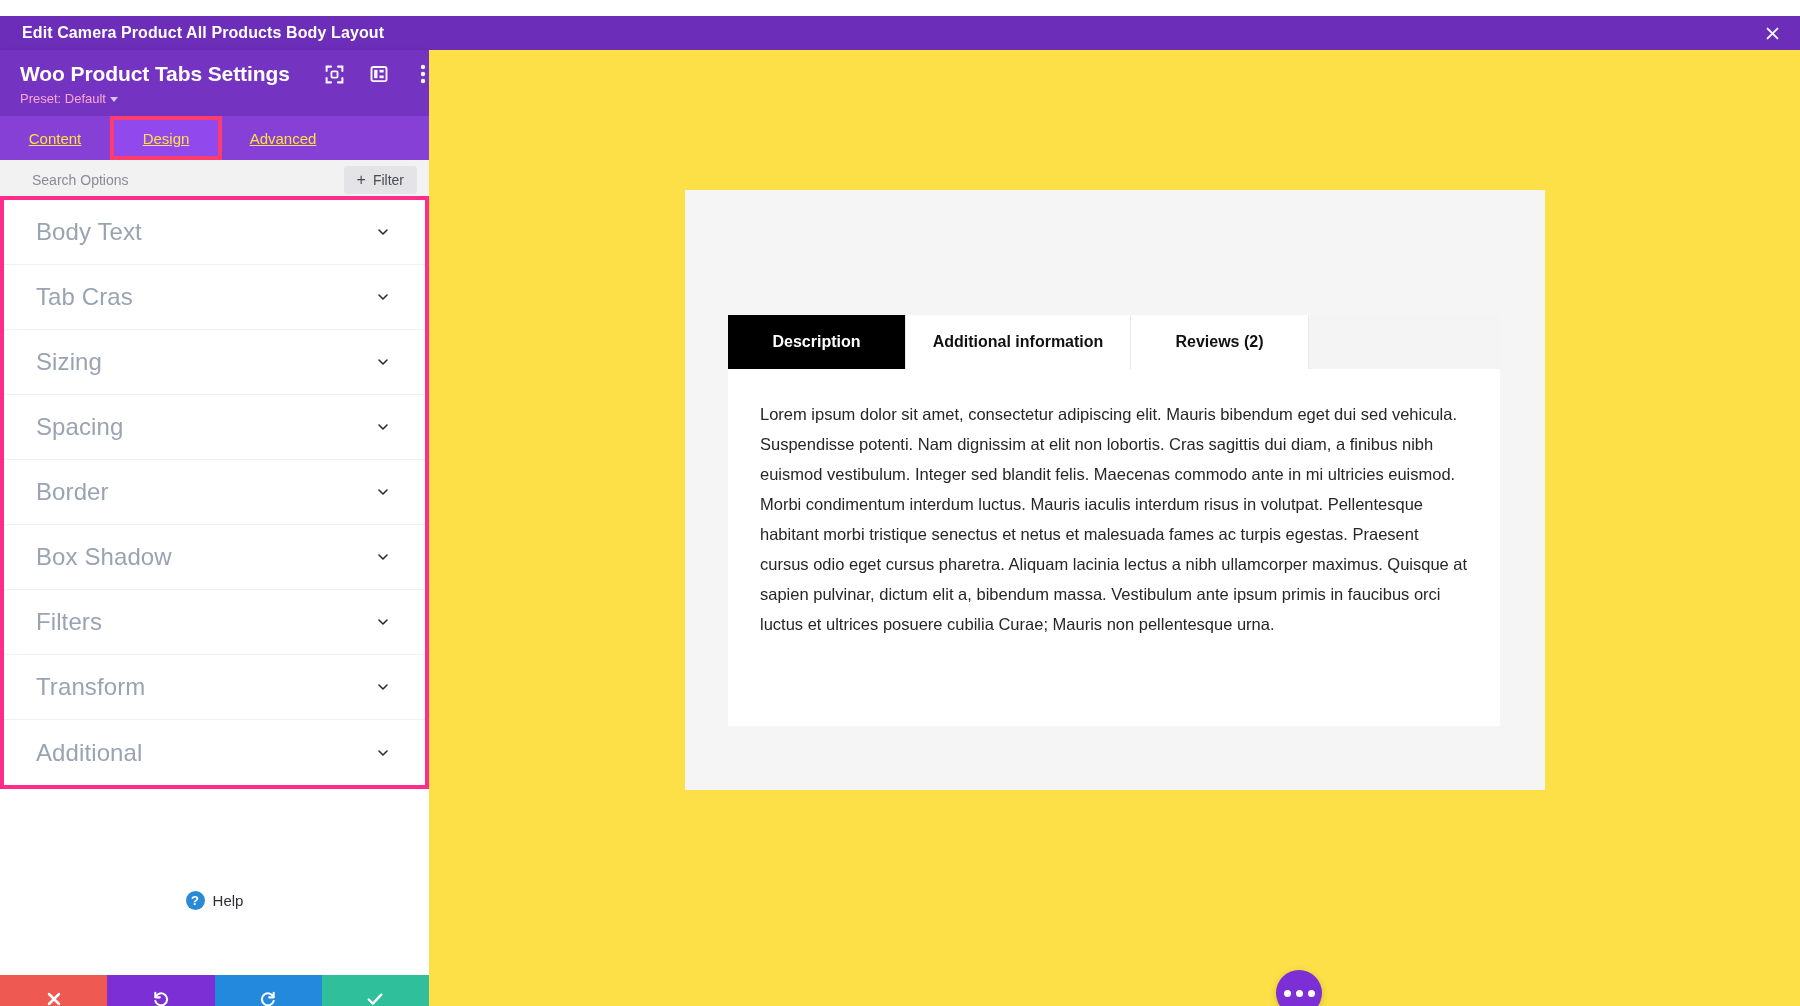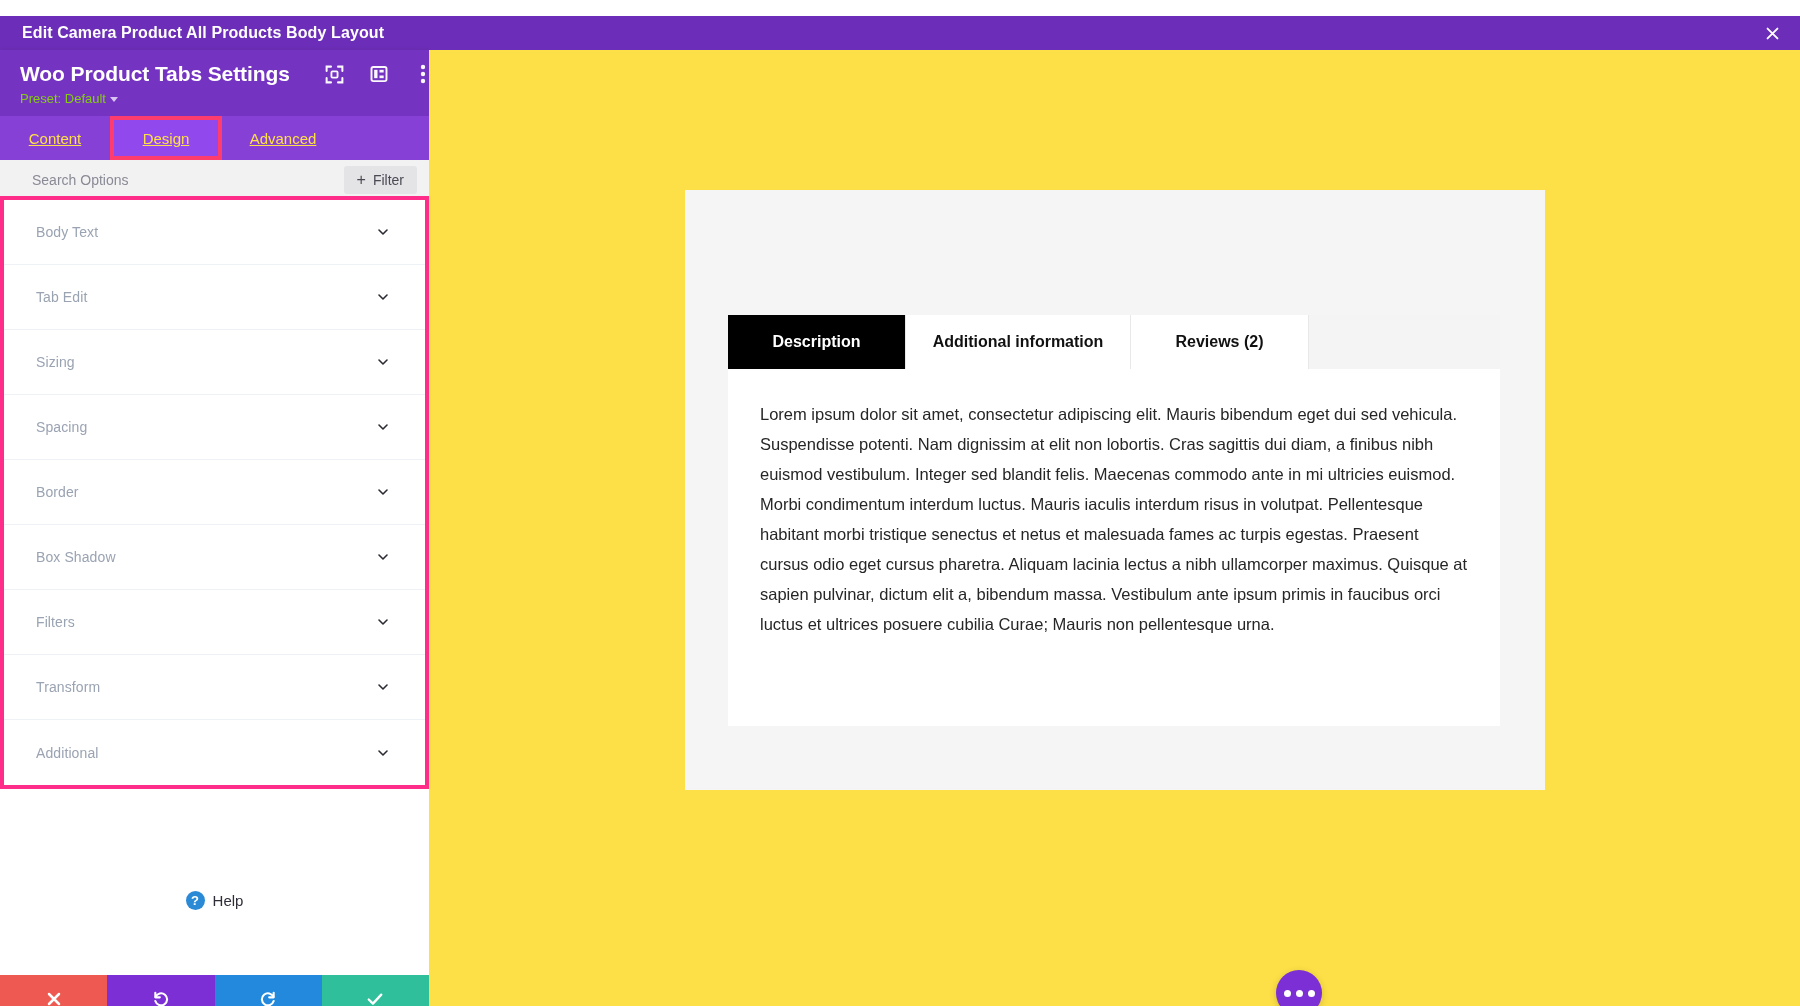"Preset: Default" .panel-preset { color: #84cc16 -> #f9a8d4 }
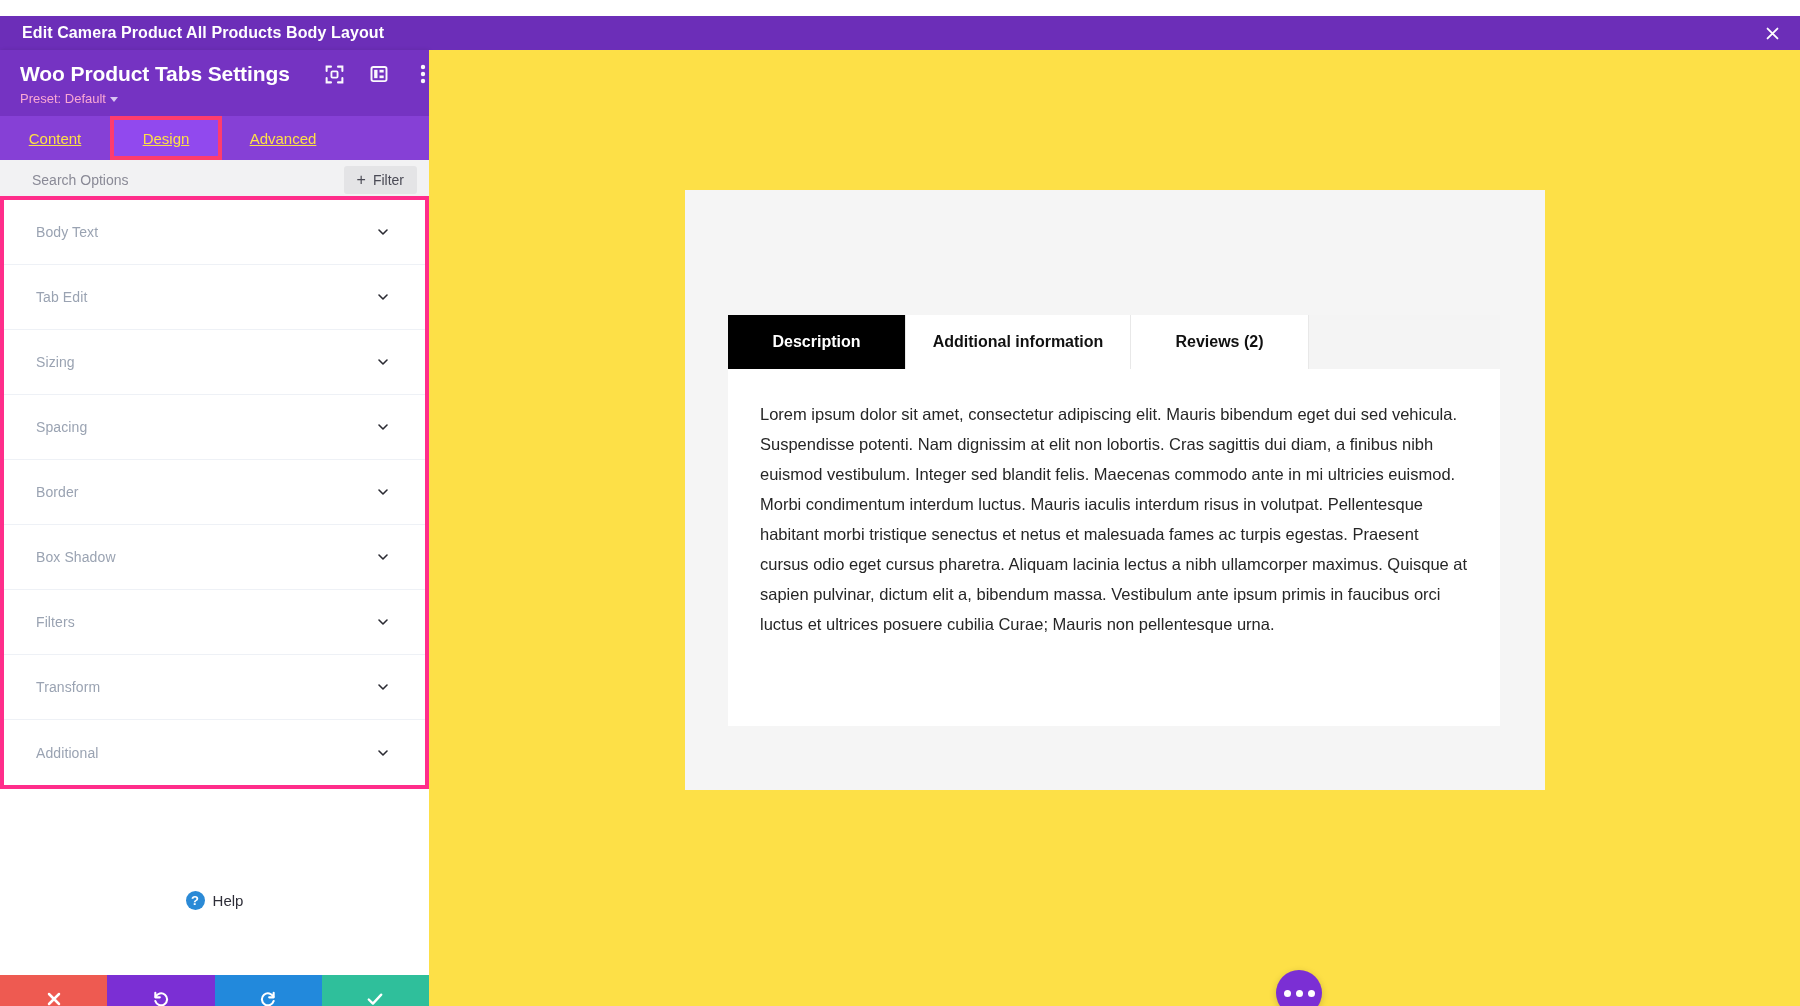"Body Text" .acc-label { font-size: 14px -> 24px }
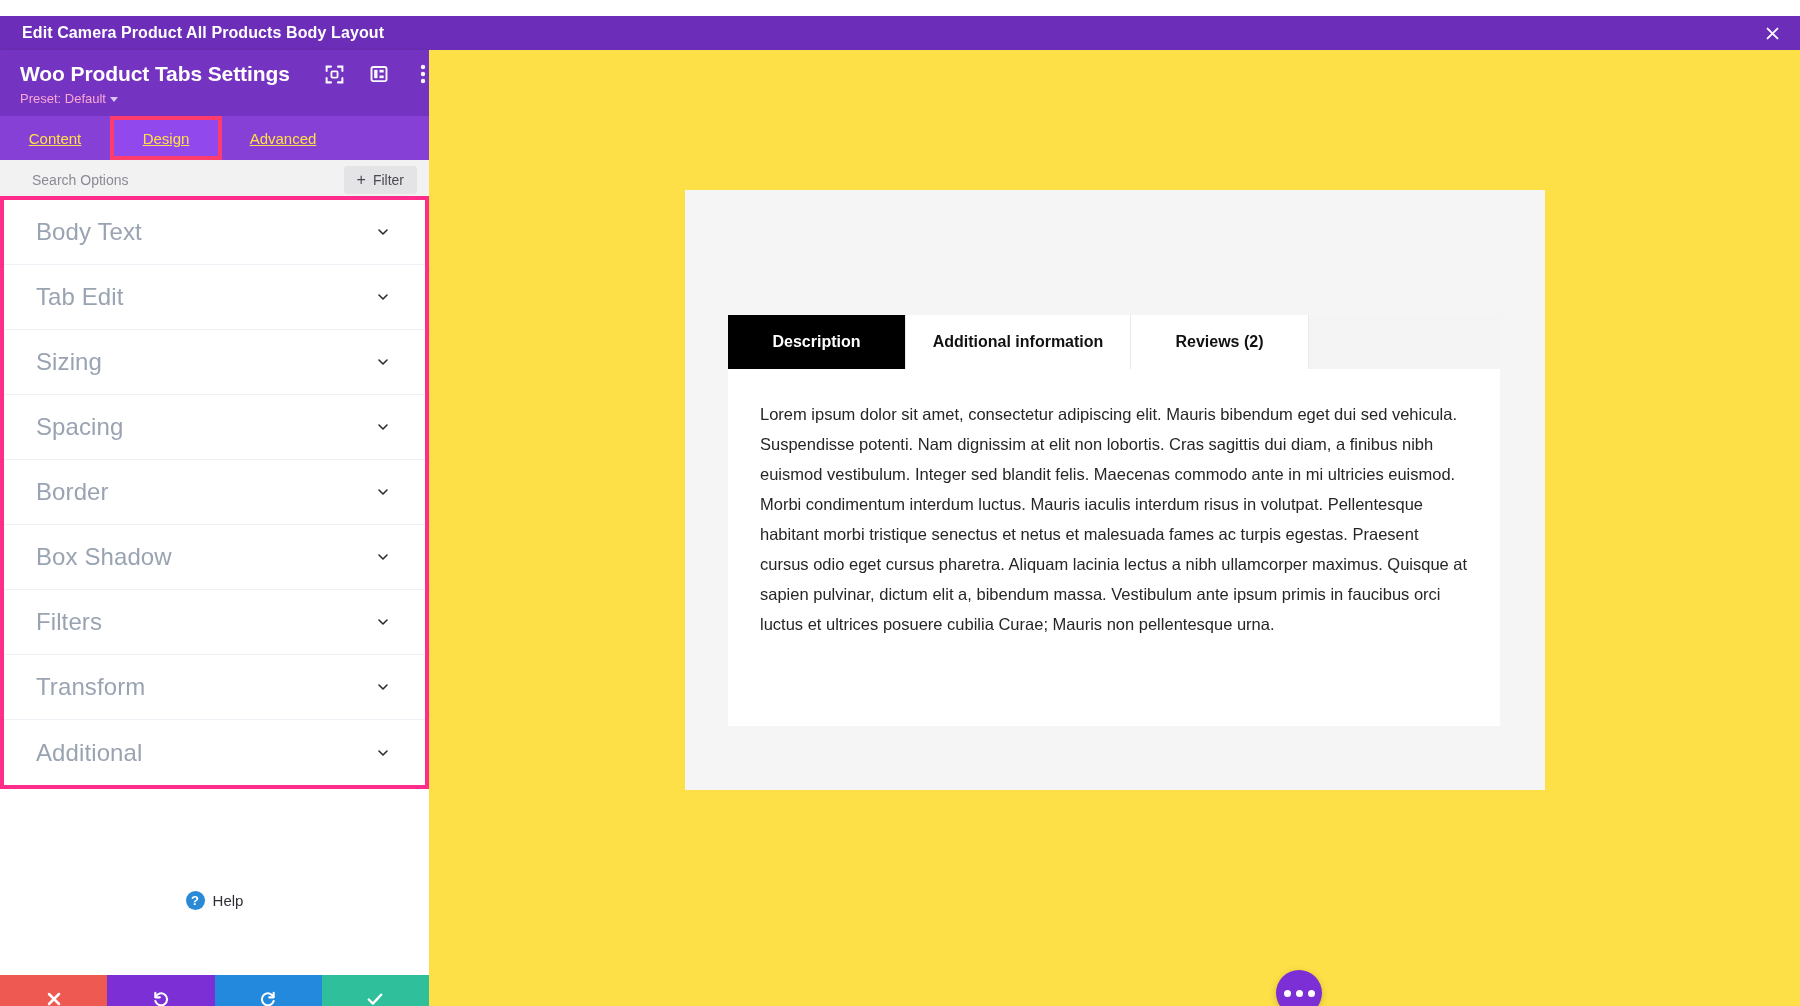"Tab Edit" span.acc-label { text: Edit -> Cras }
